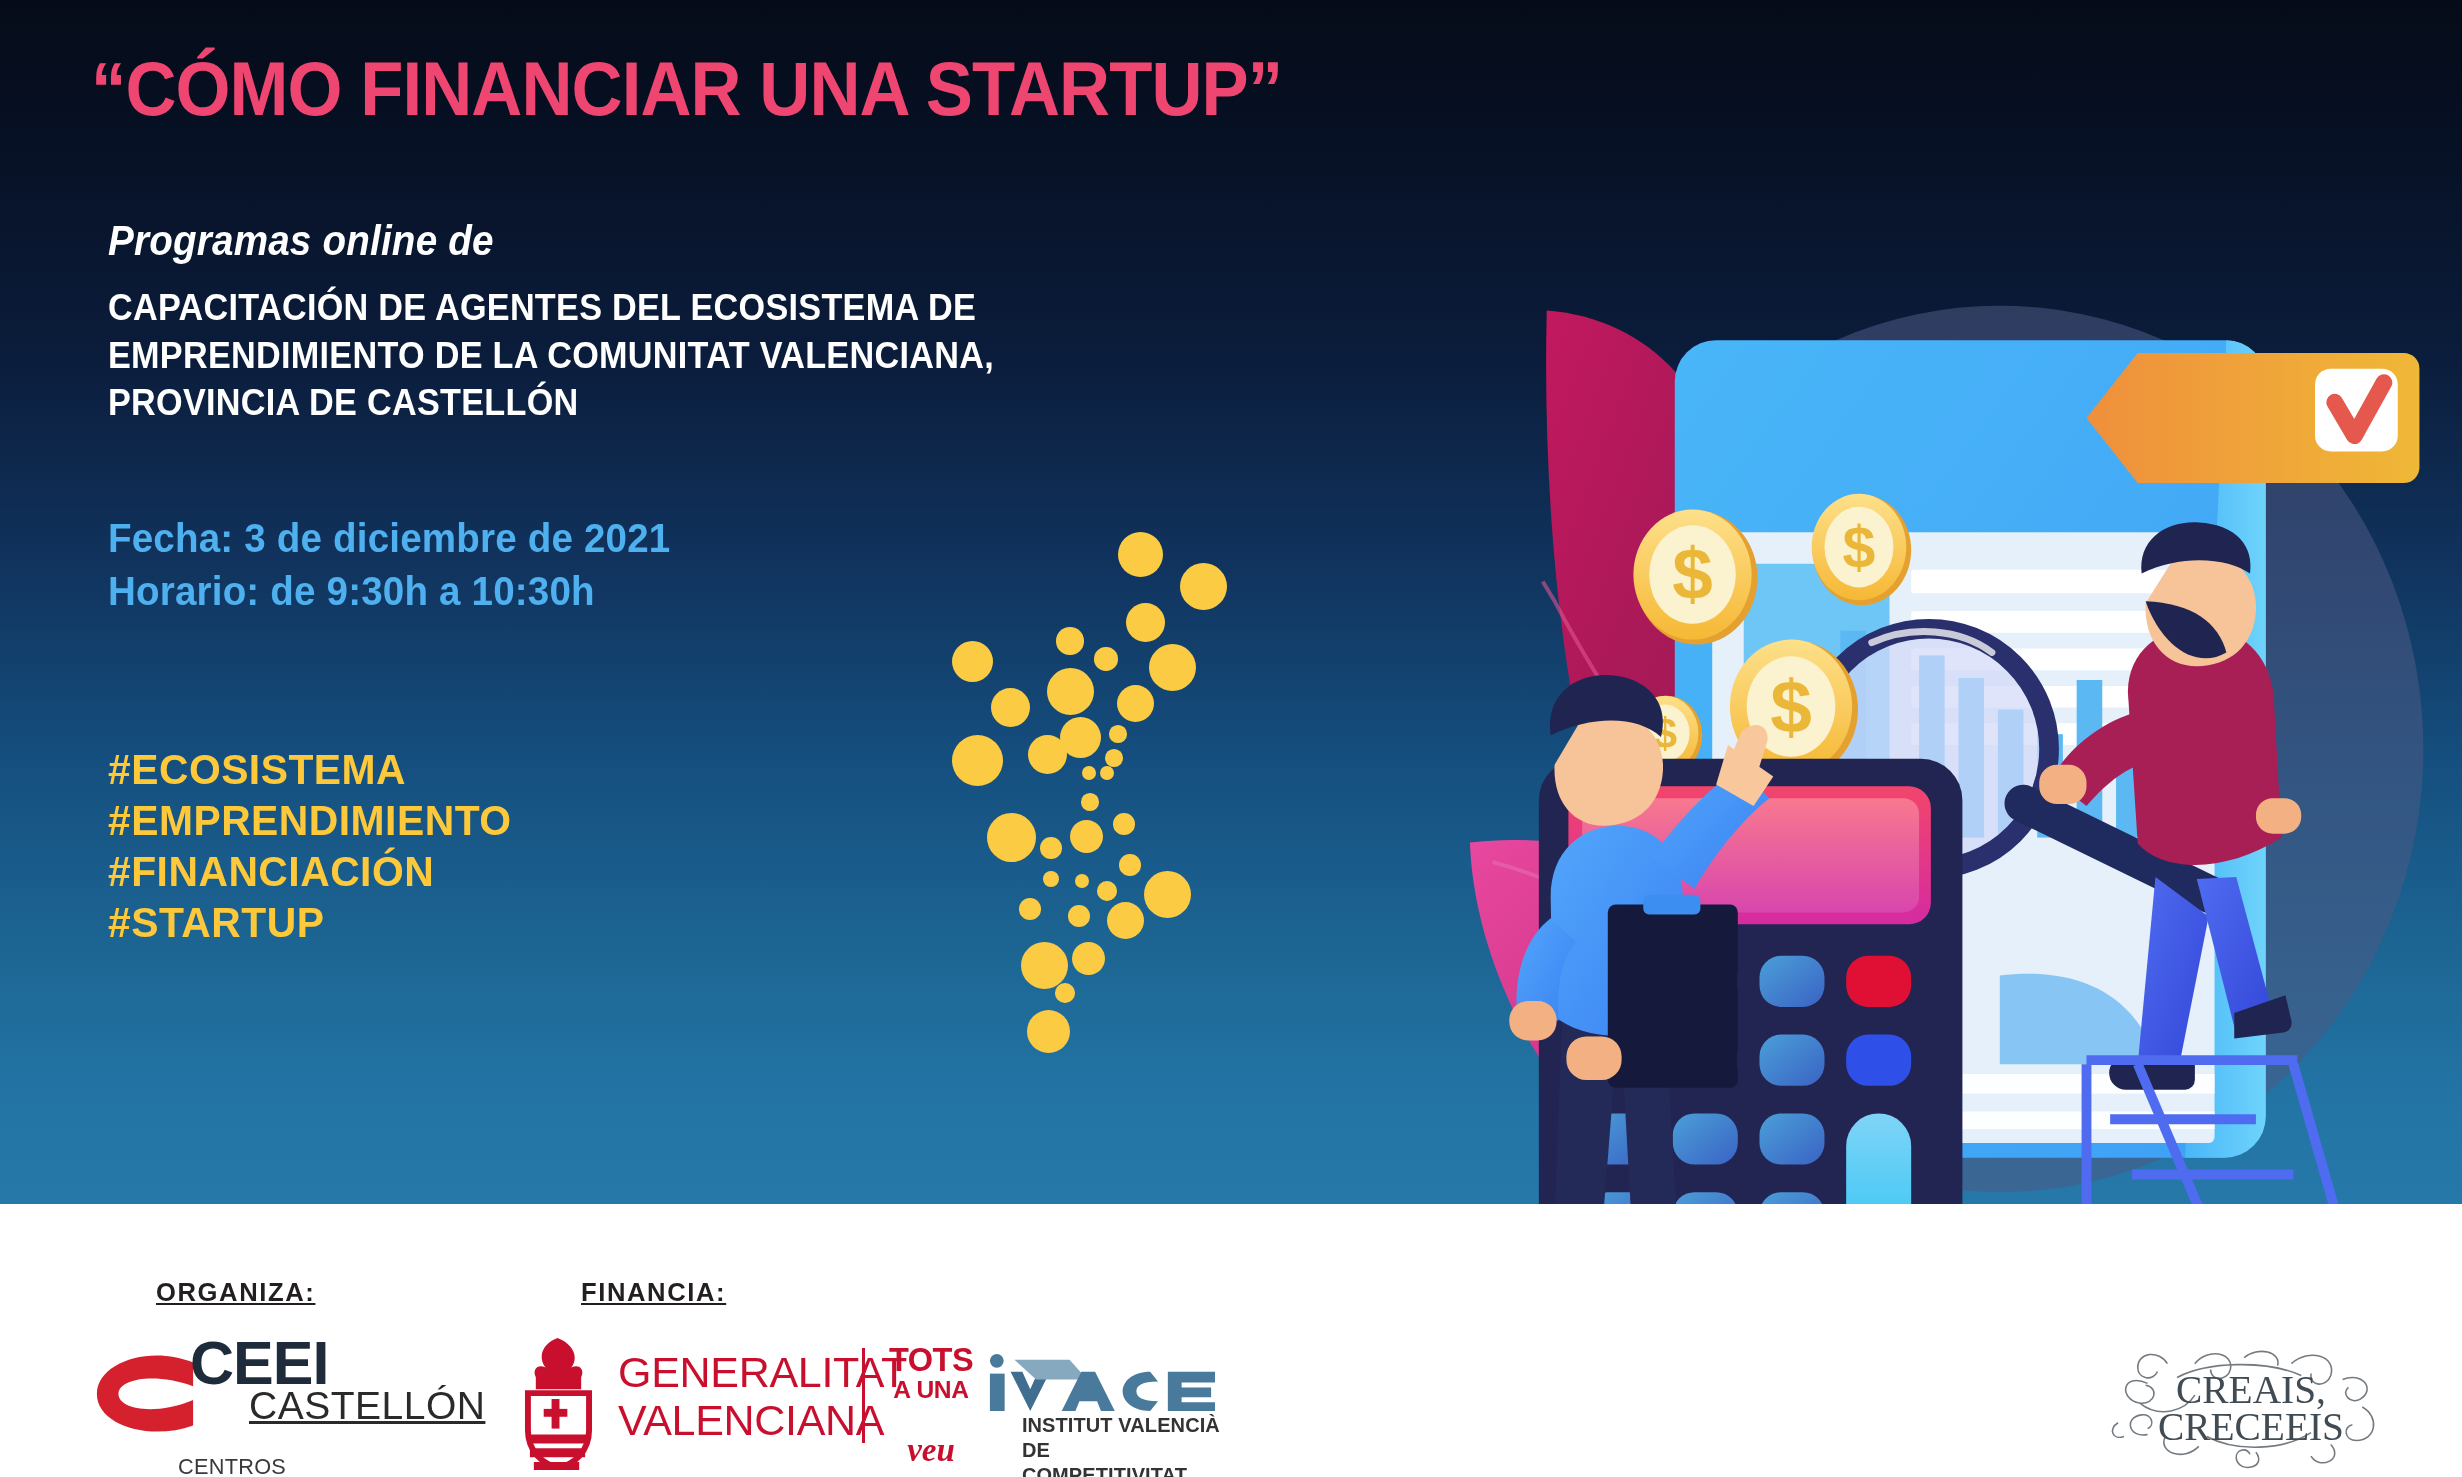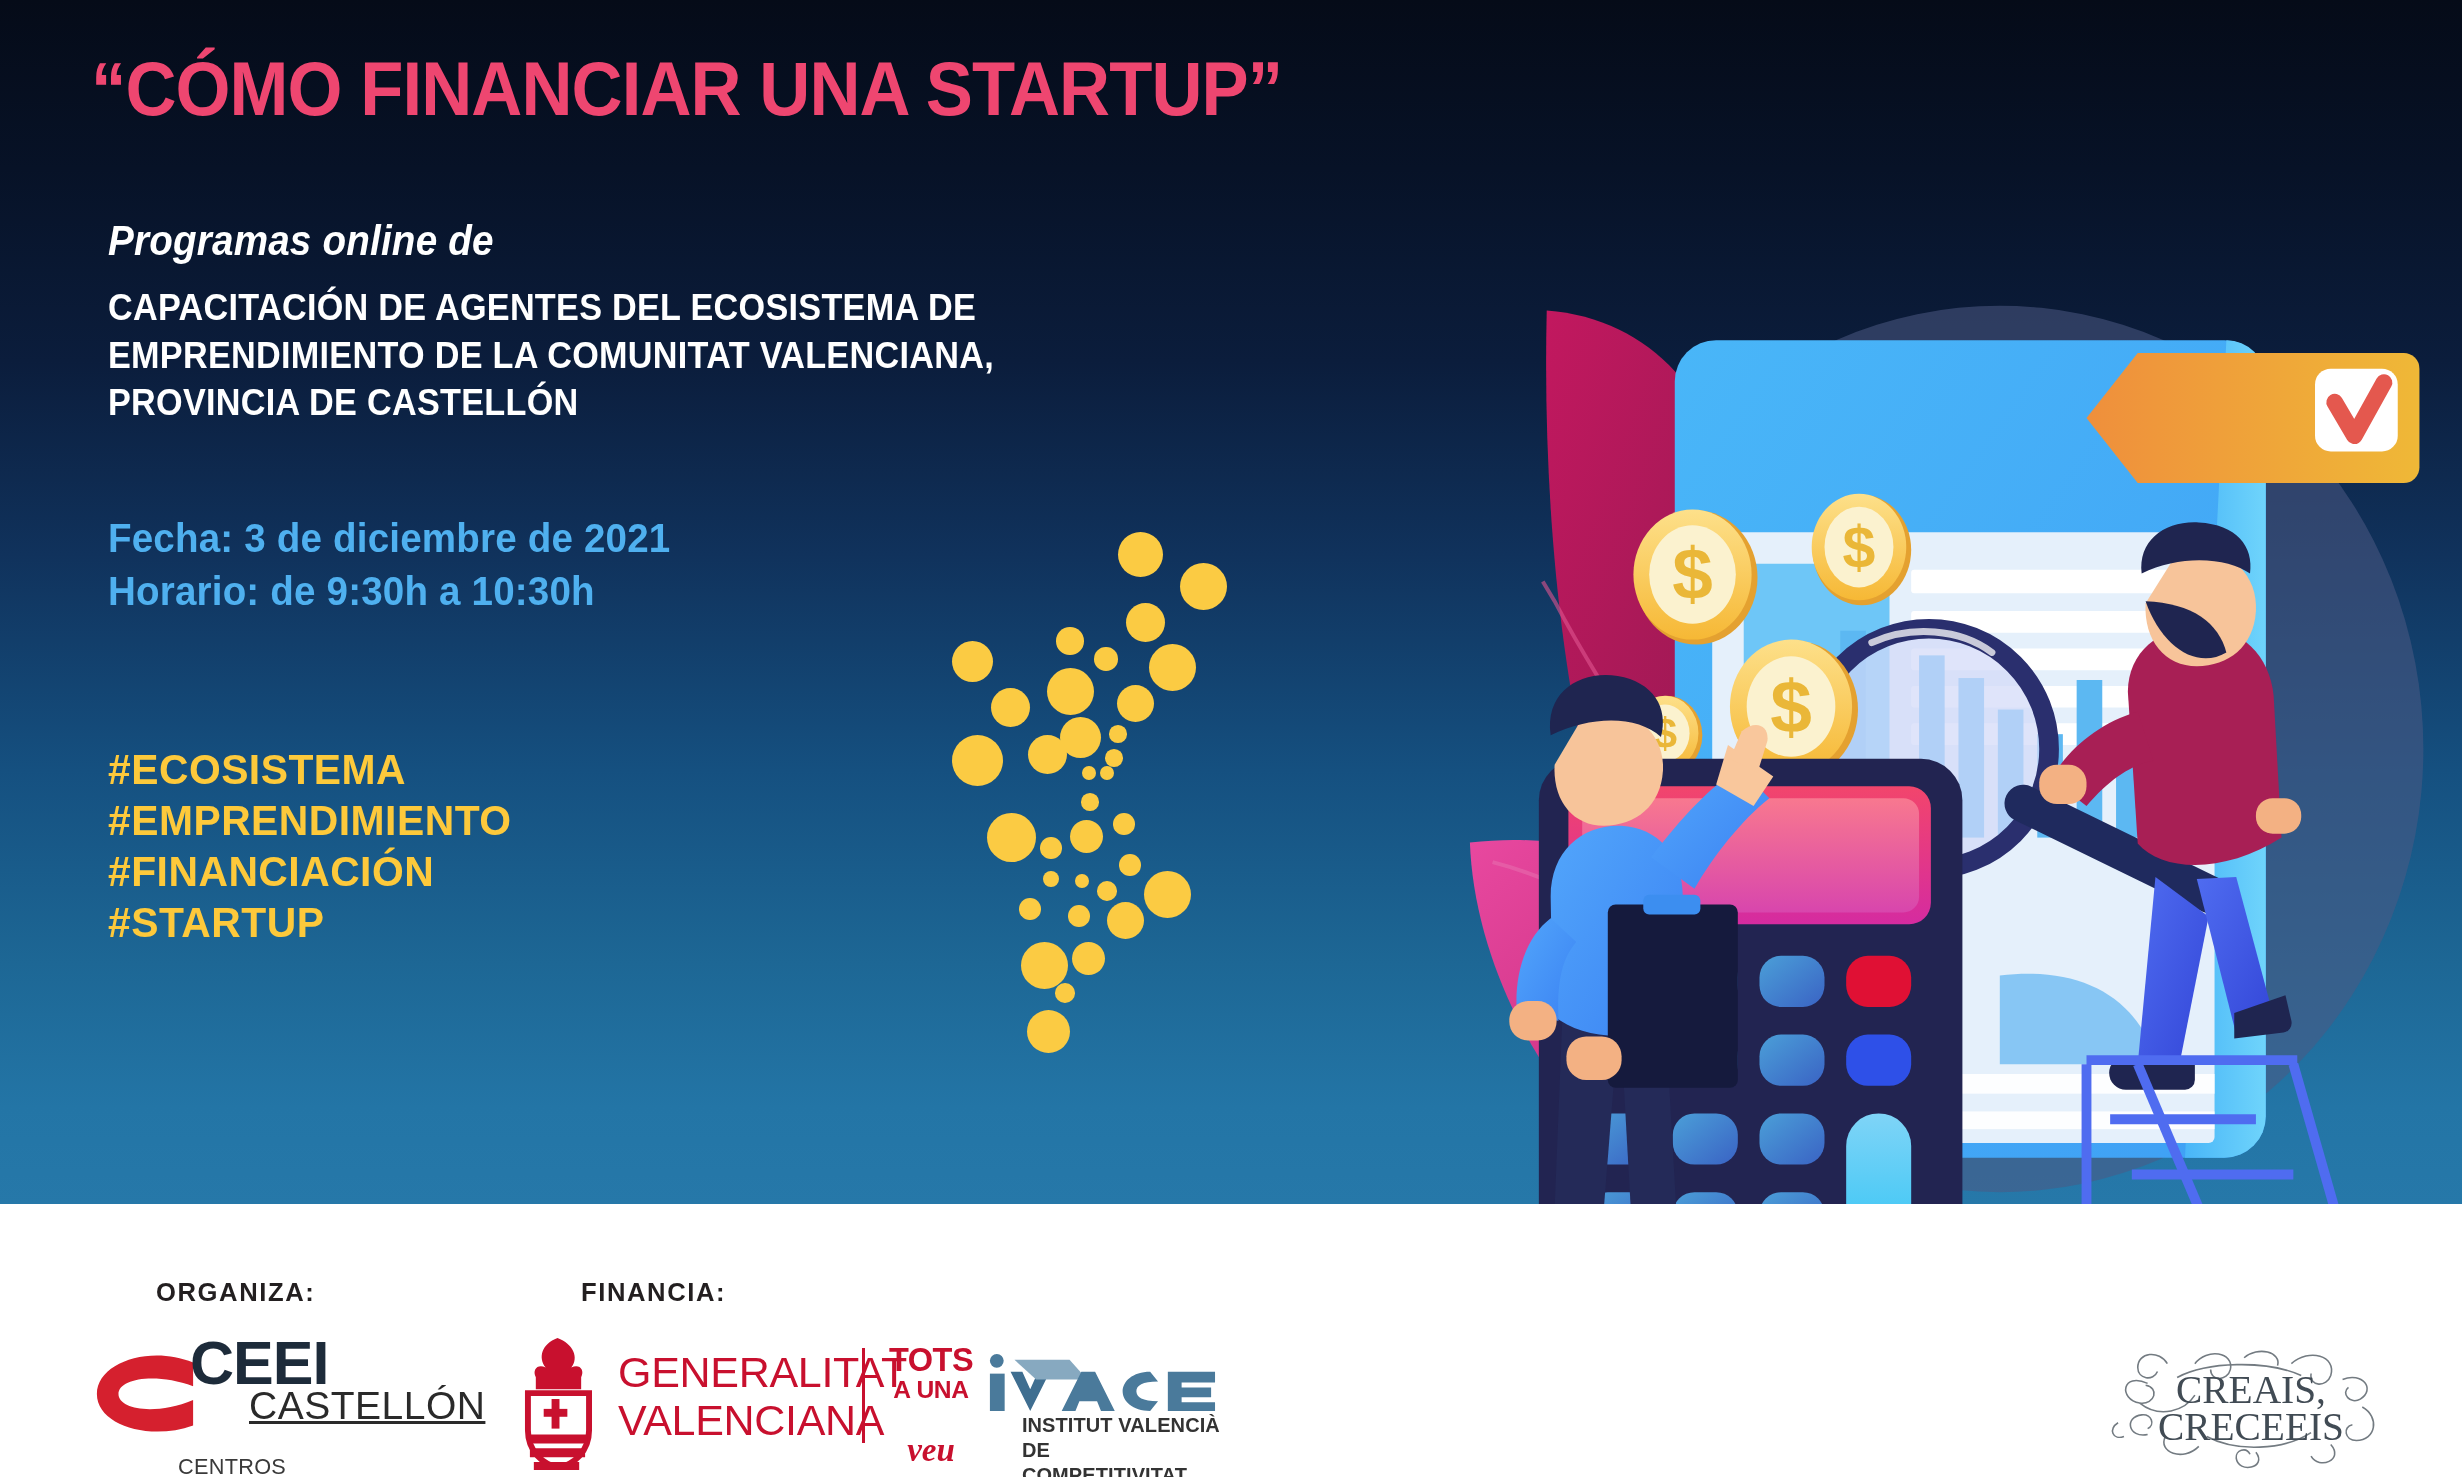"ORGANIZA:" .flabel { text-decoration: none -> underline }
